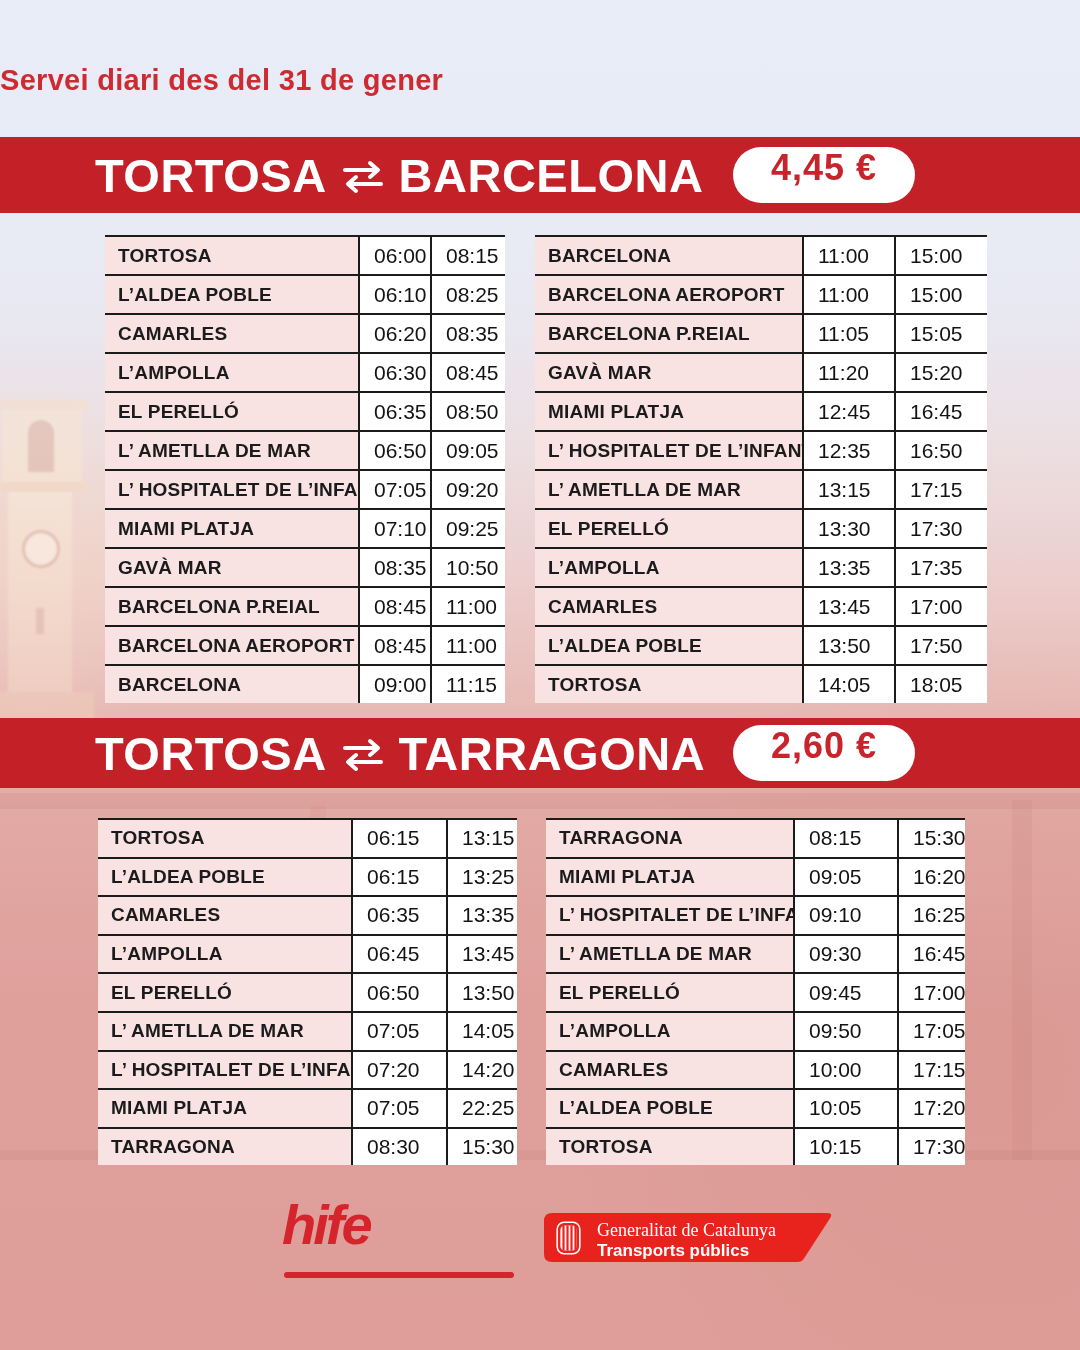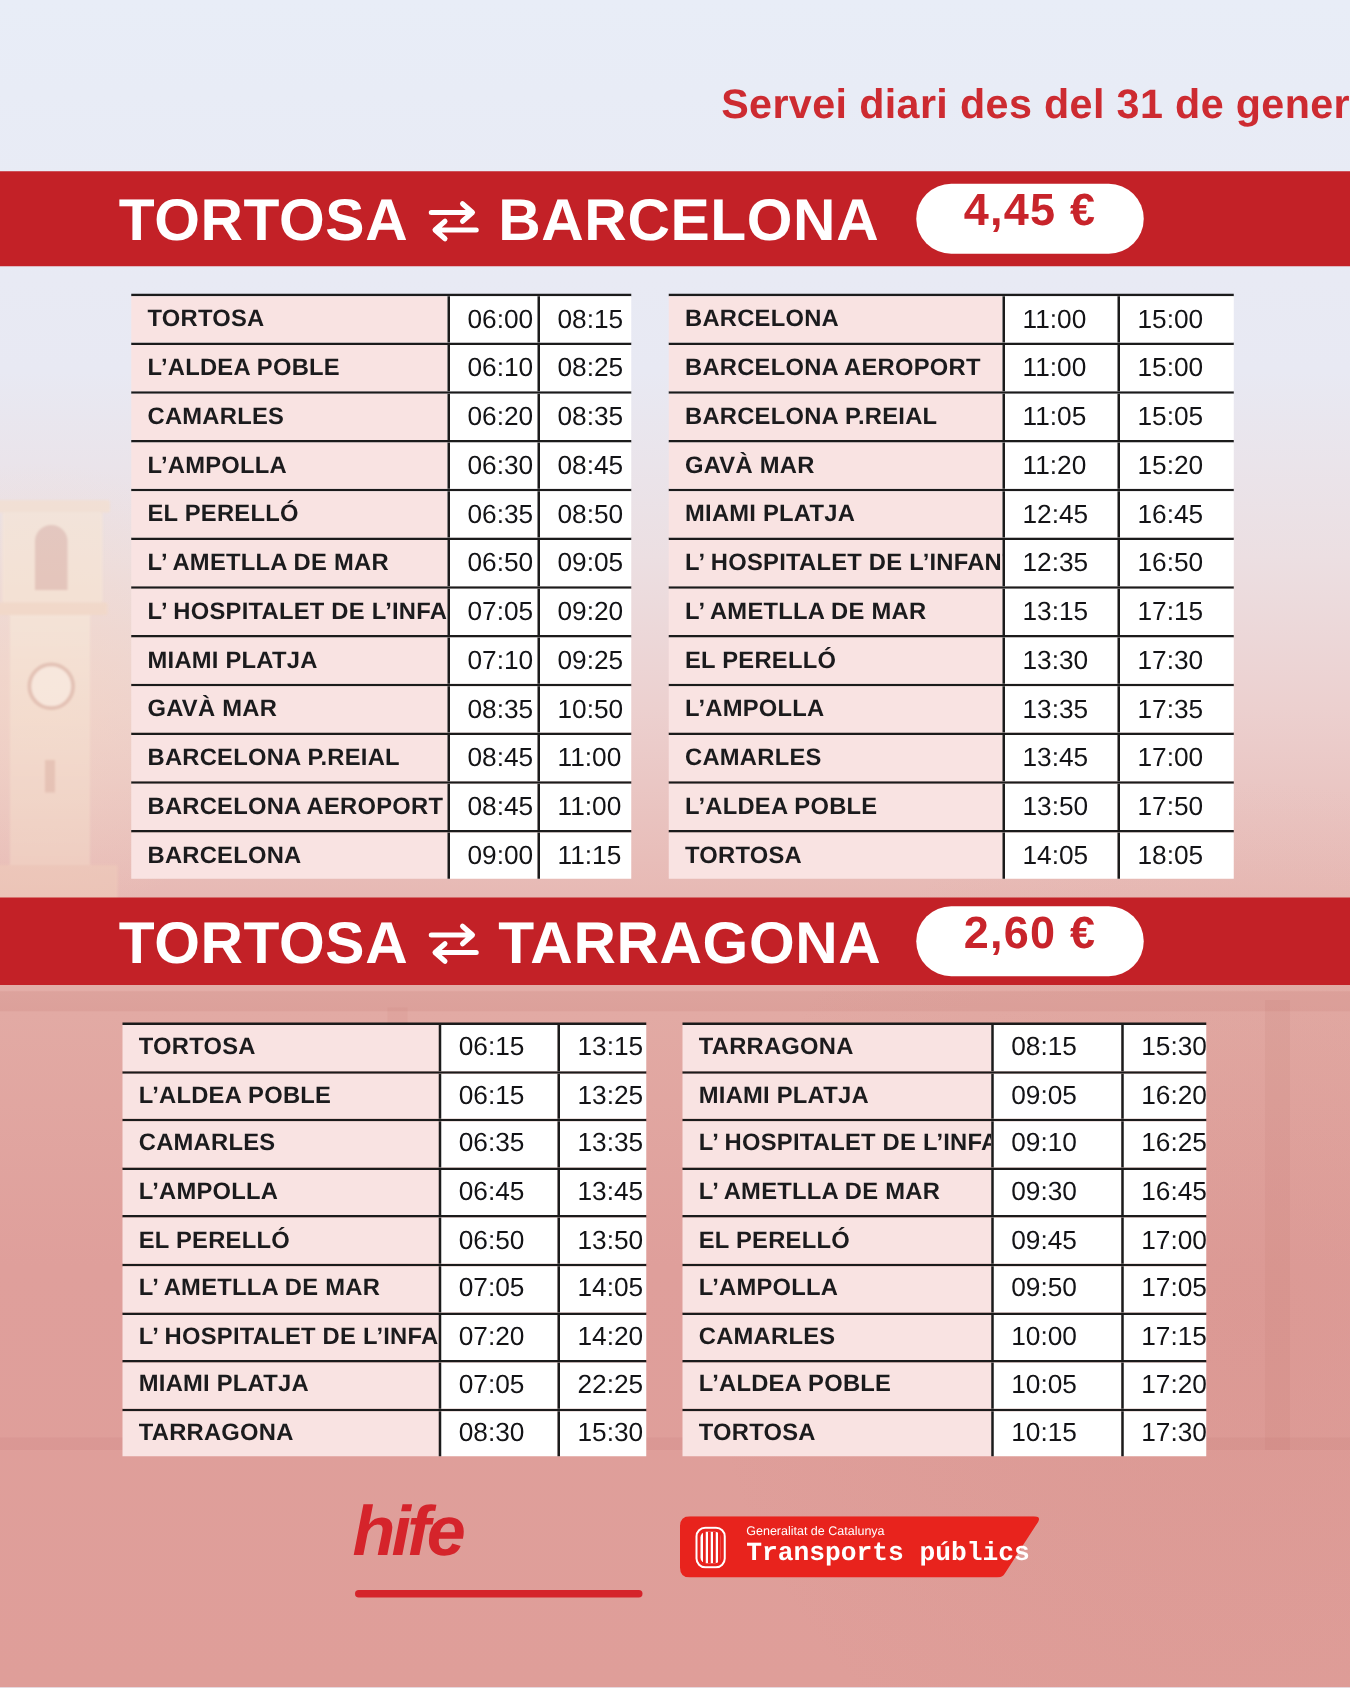"Servei diari des del 31" .subtitle { font-size: 33px -> 29px; text-align: right -> left }
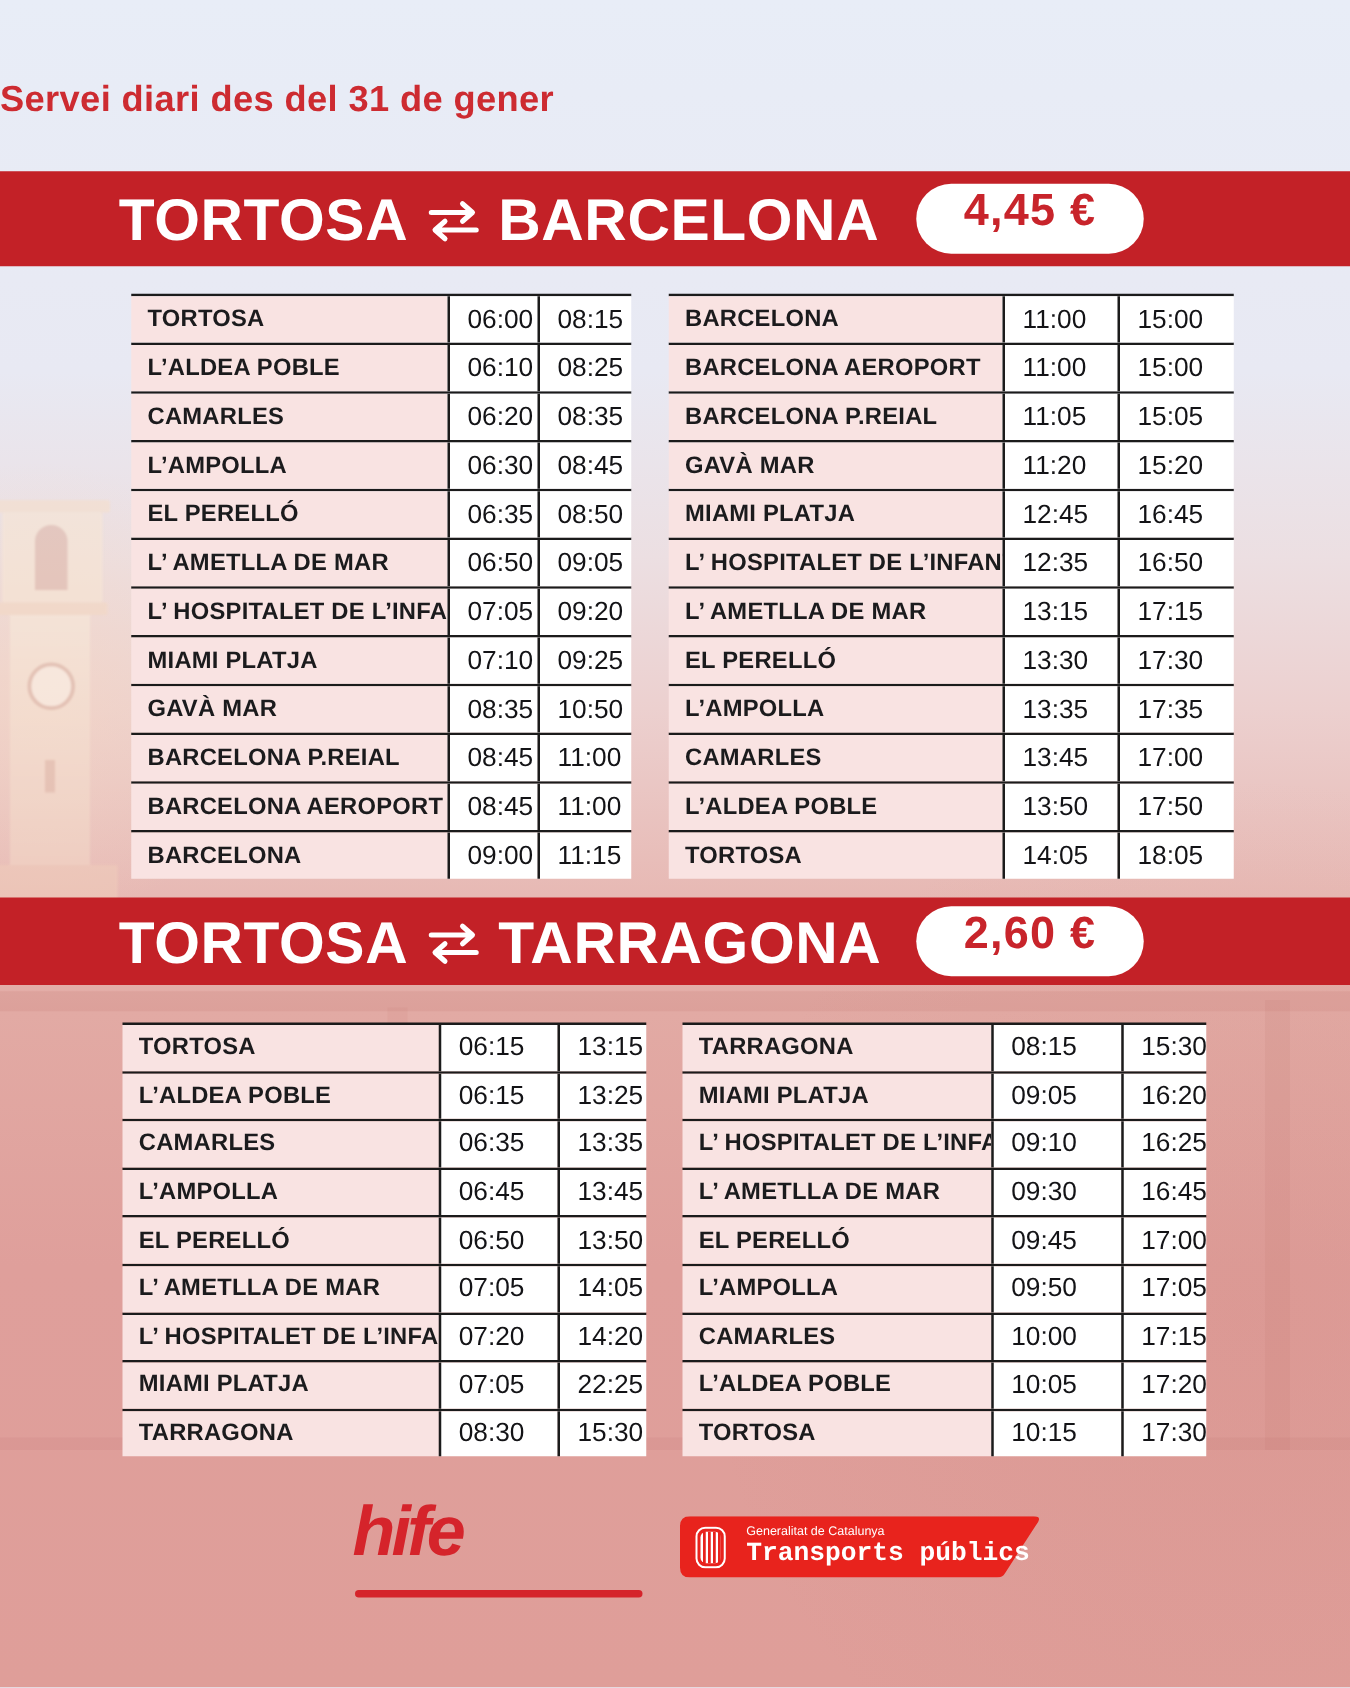"Generalitat de Catalunya" .gencat-line1 { font-family: none -> Liberation Serif, serif; font-size: 10px -> 18px }
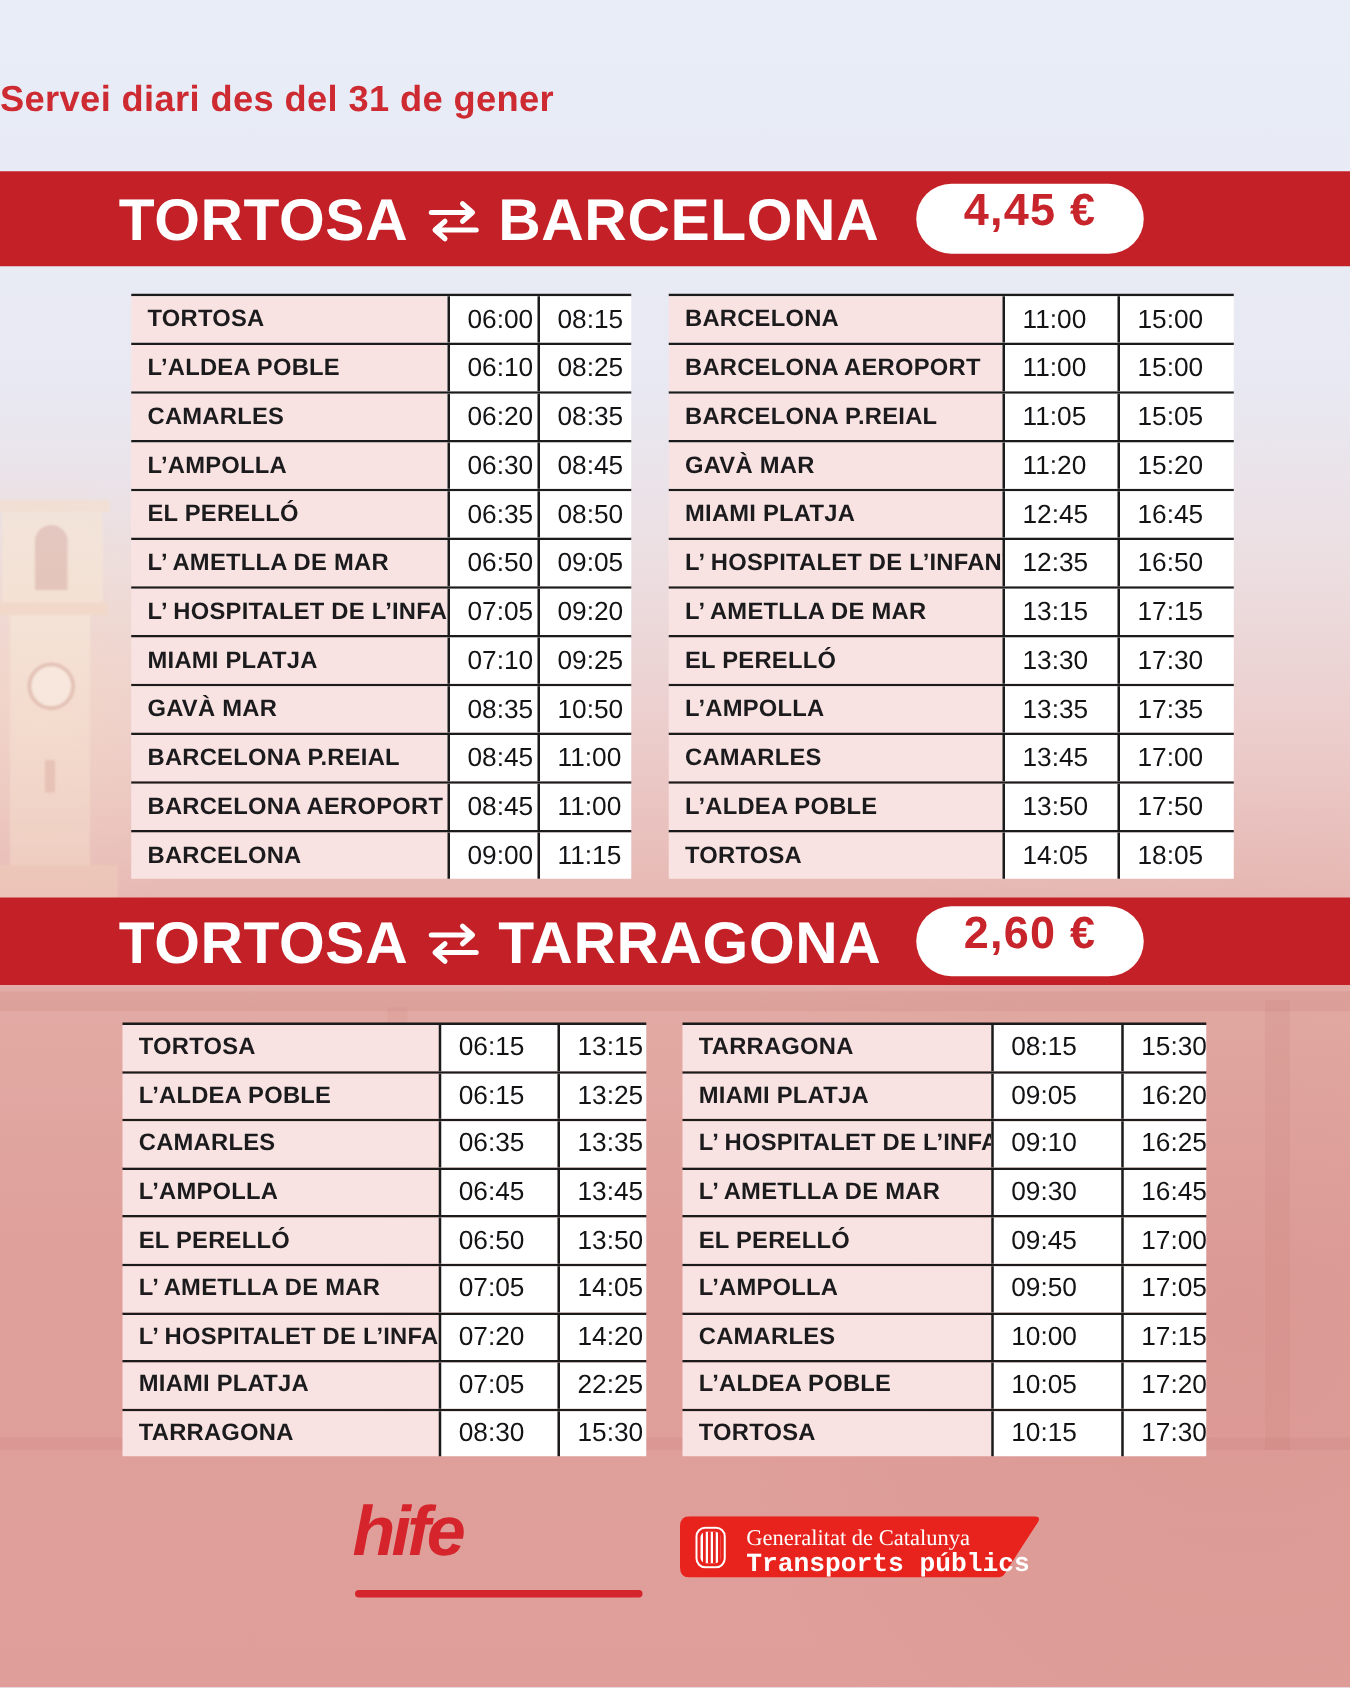"Transports públics" .gencat-line2 { font-family: Liberation Mono, monospace -> none; font-size: 21px -> 17px }
